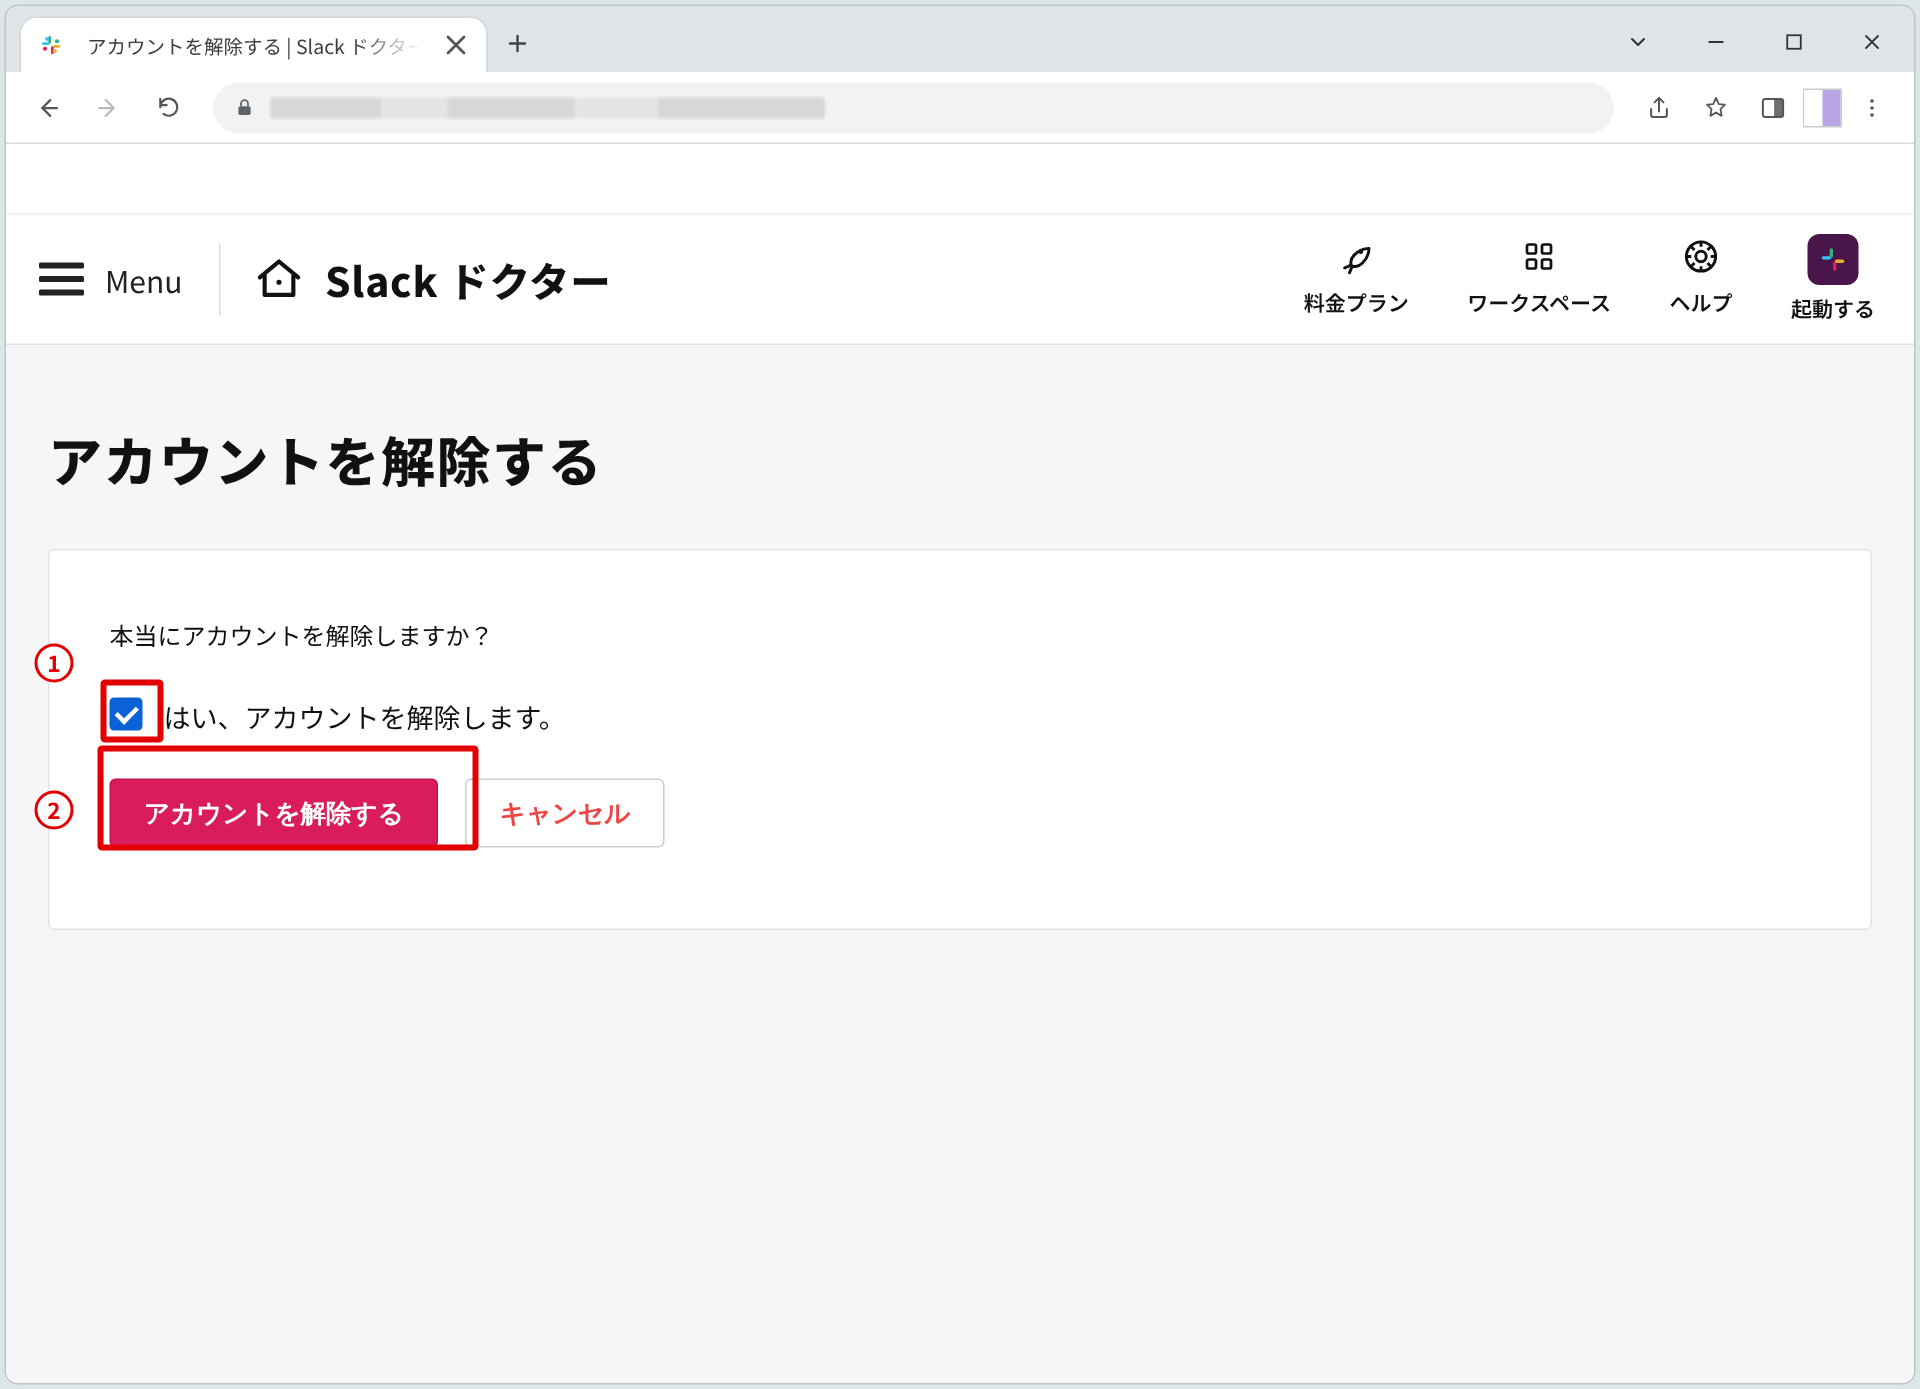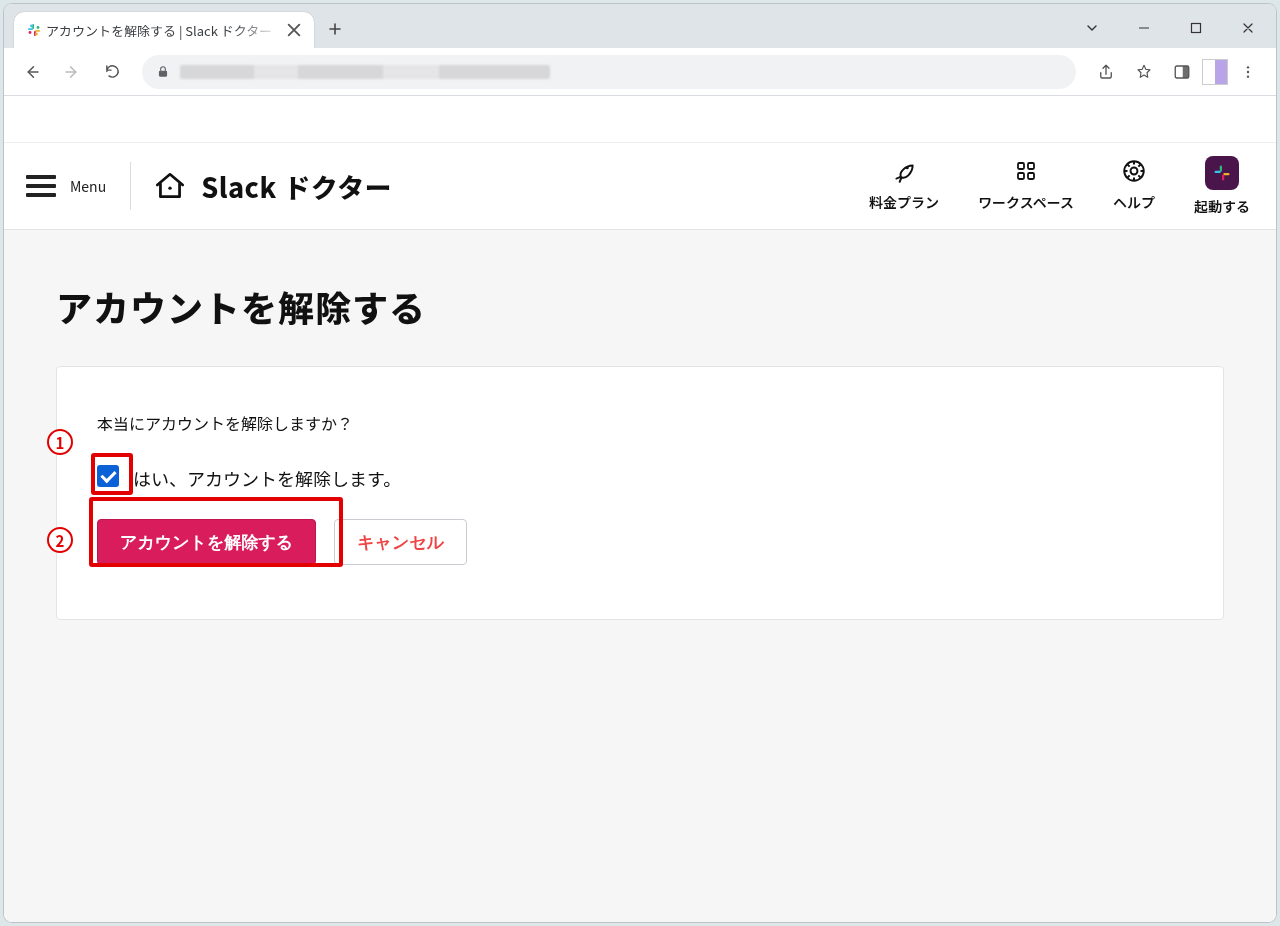"アカウントを解除する | Slack ドクター" .tab { gap: 4px -> 16px }
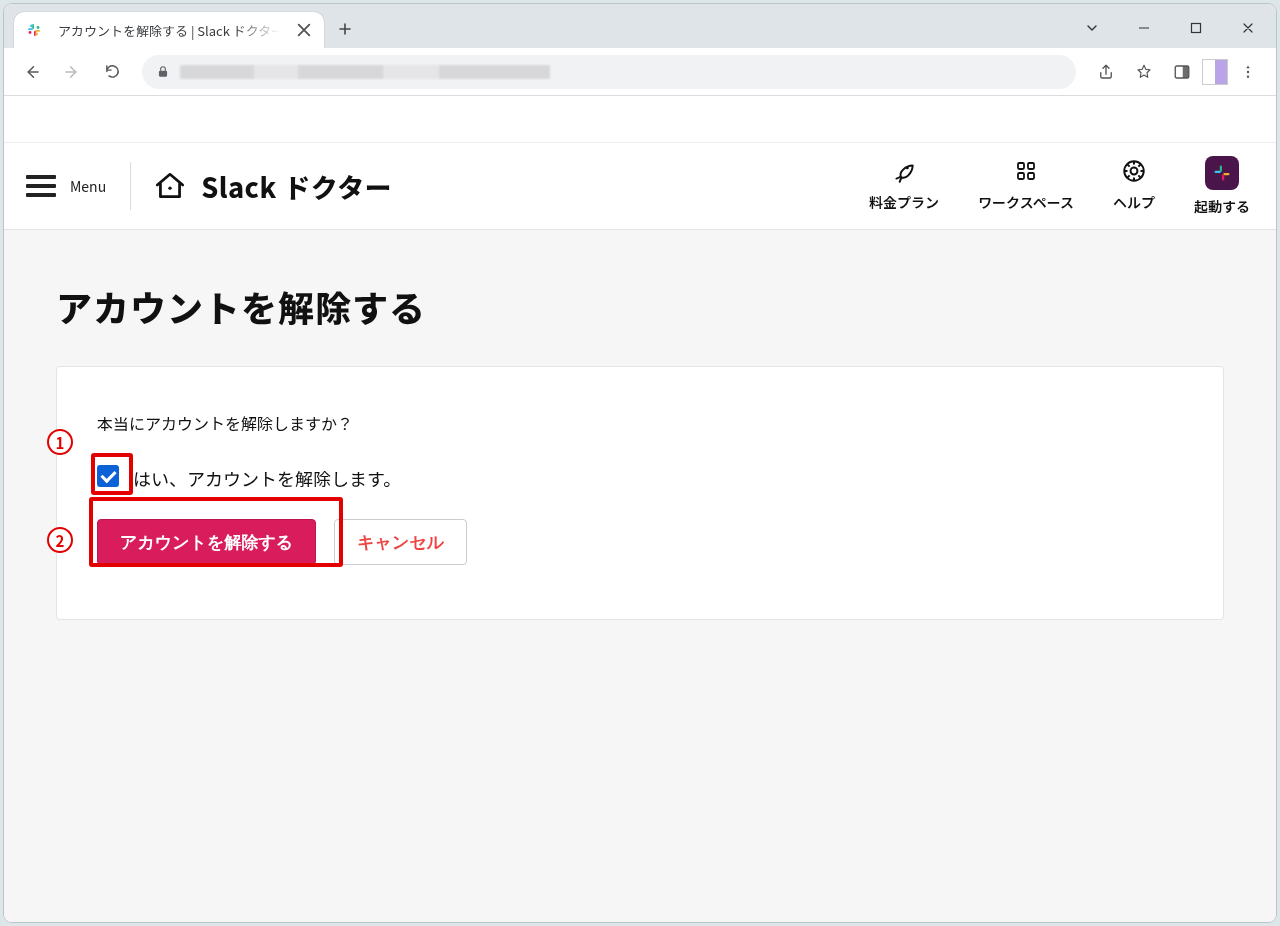"Menu" .menu-toggle { font-size: 14px -> 20px }
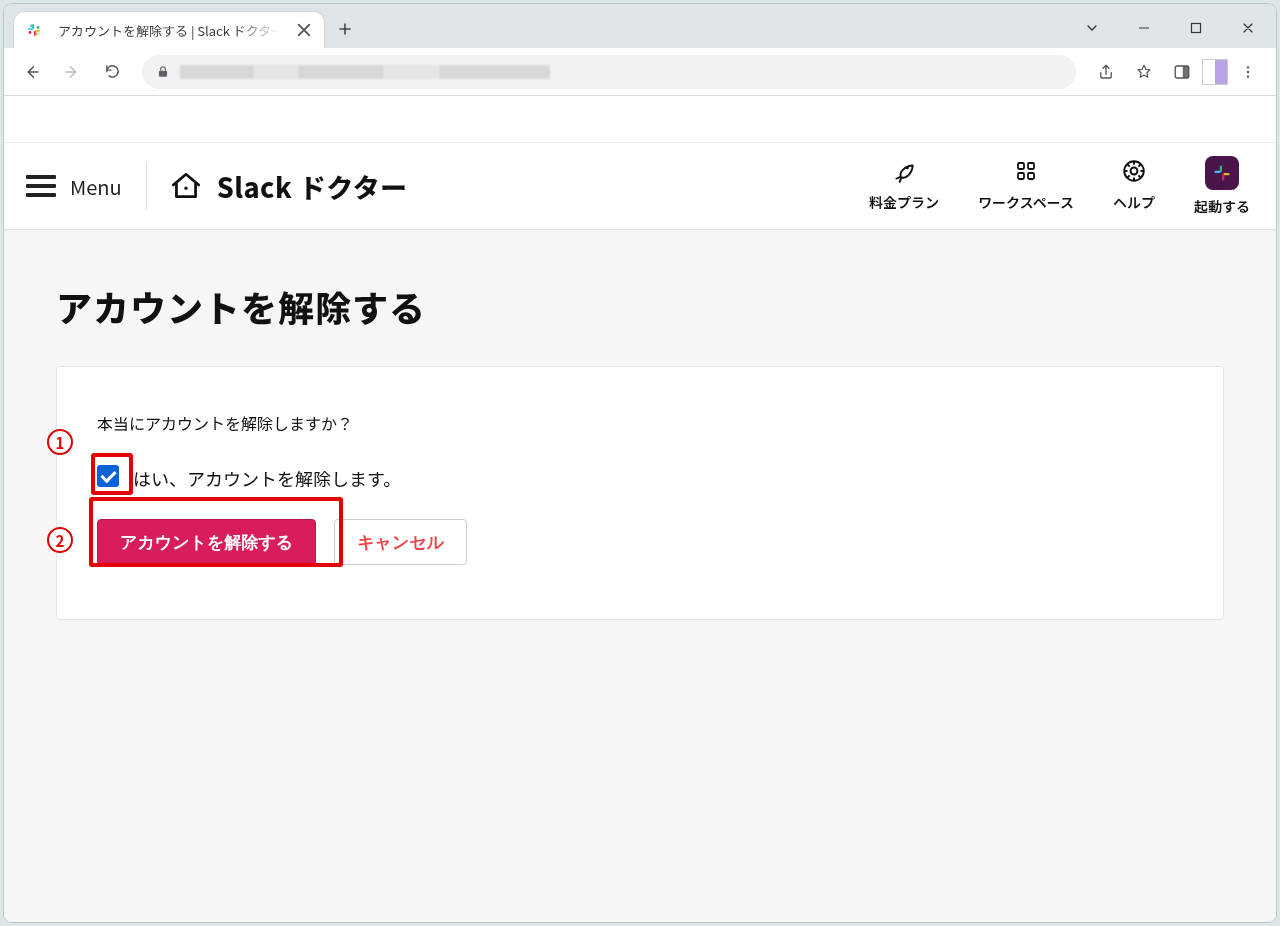"アカウントを解除する" .page { padding: 50px 52px -> 50px 28px }
